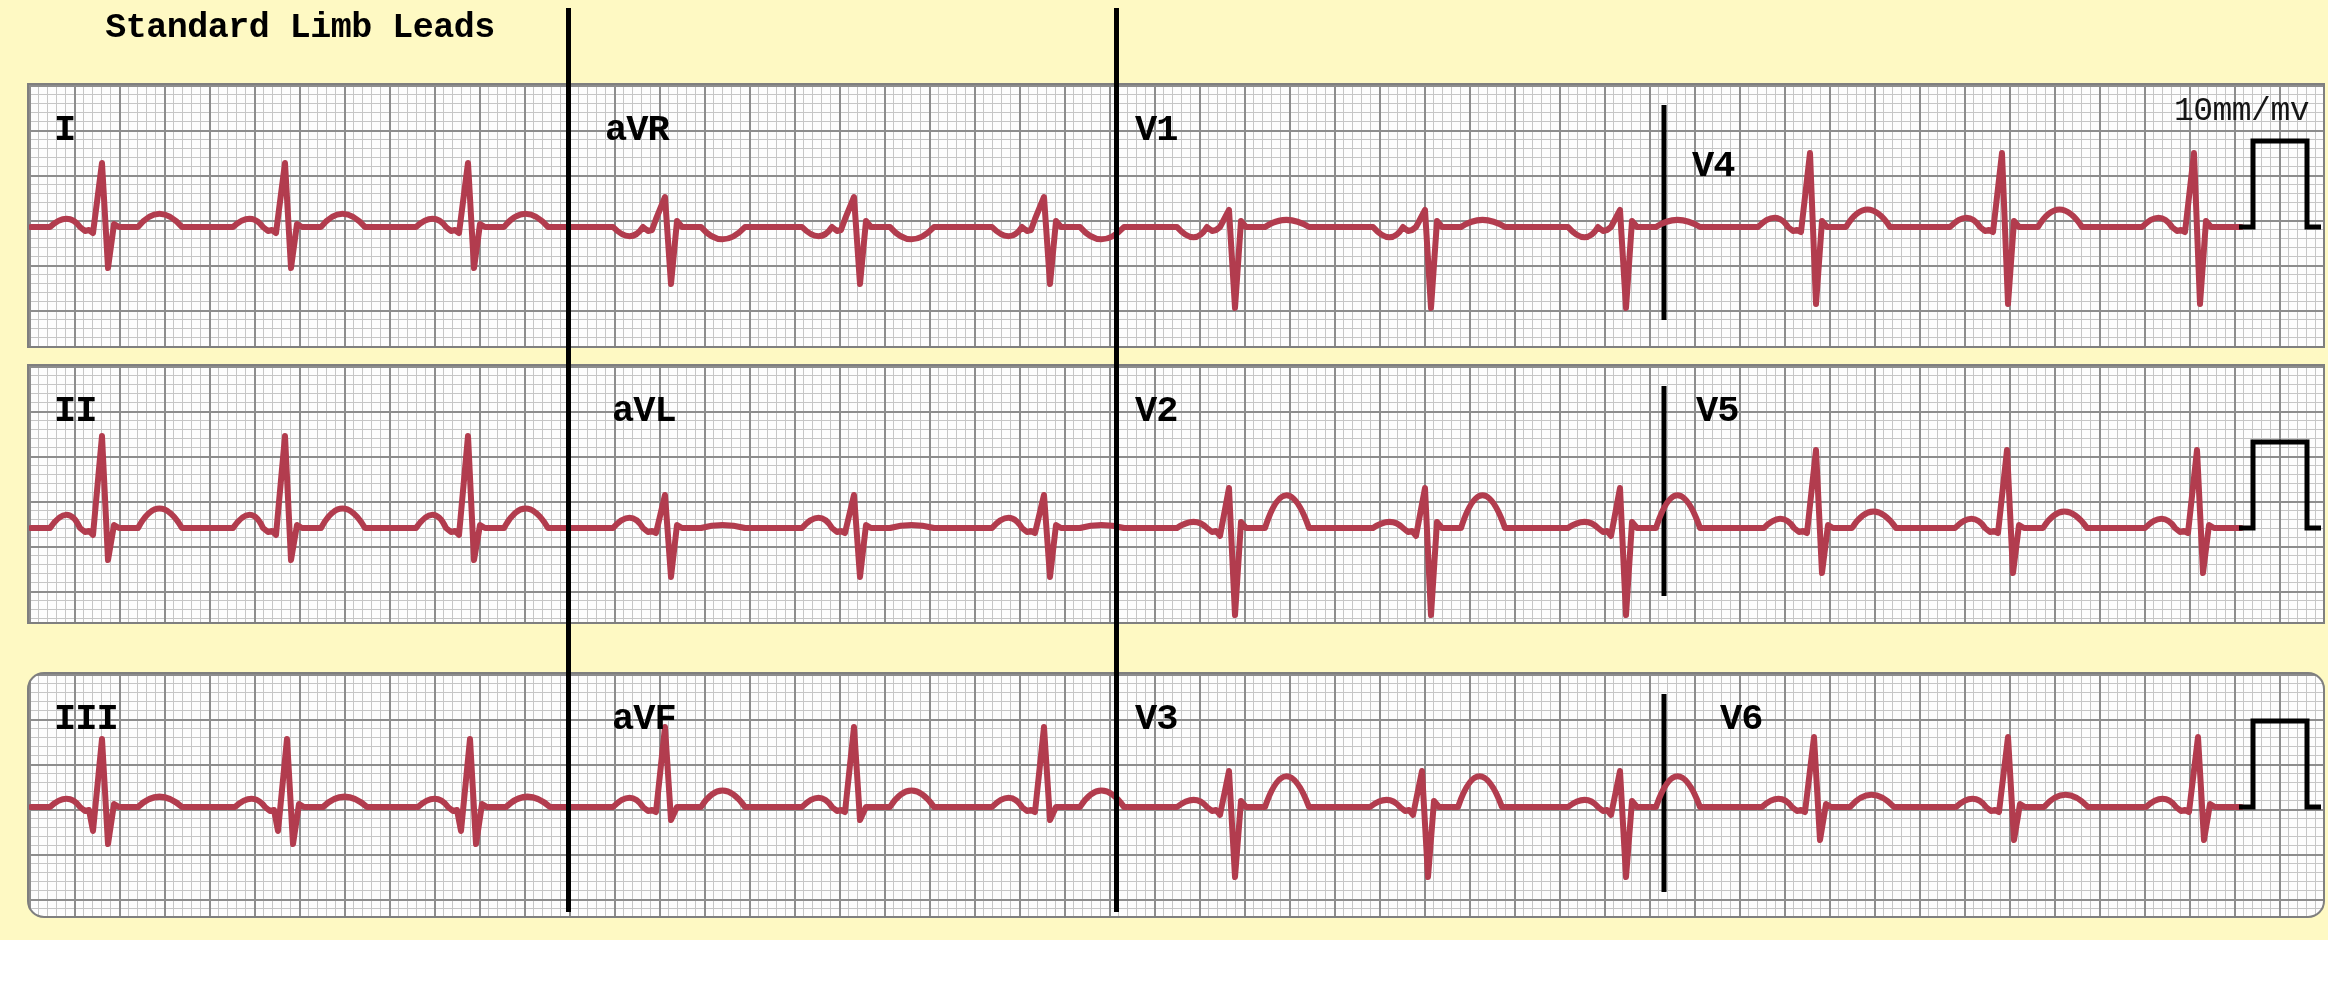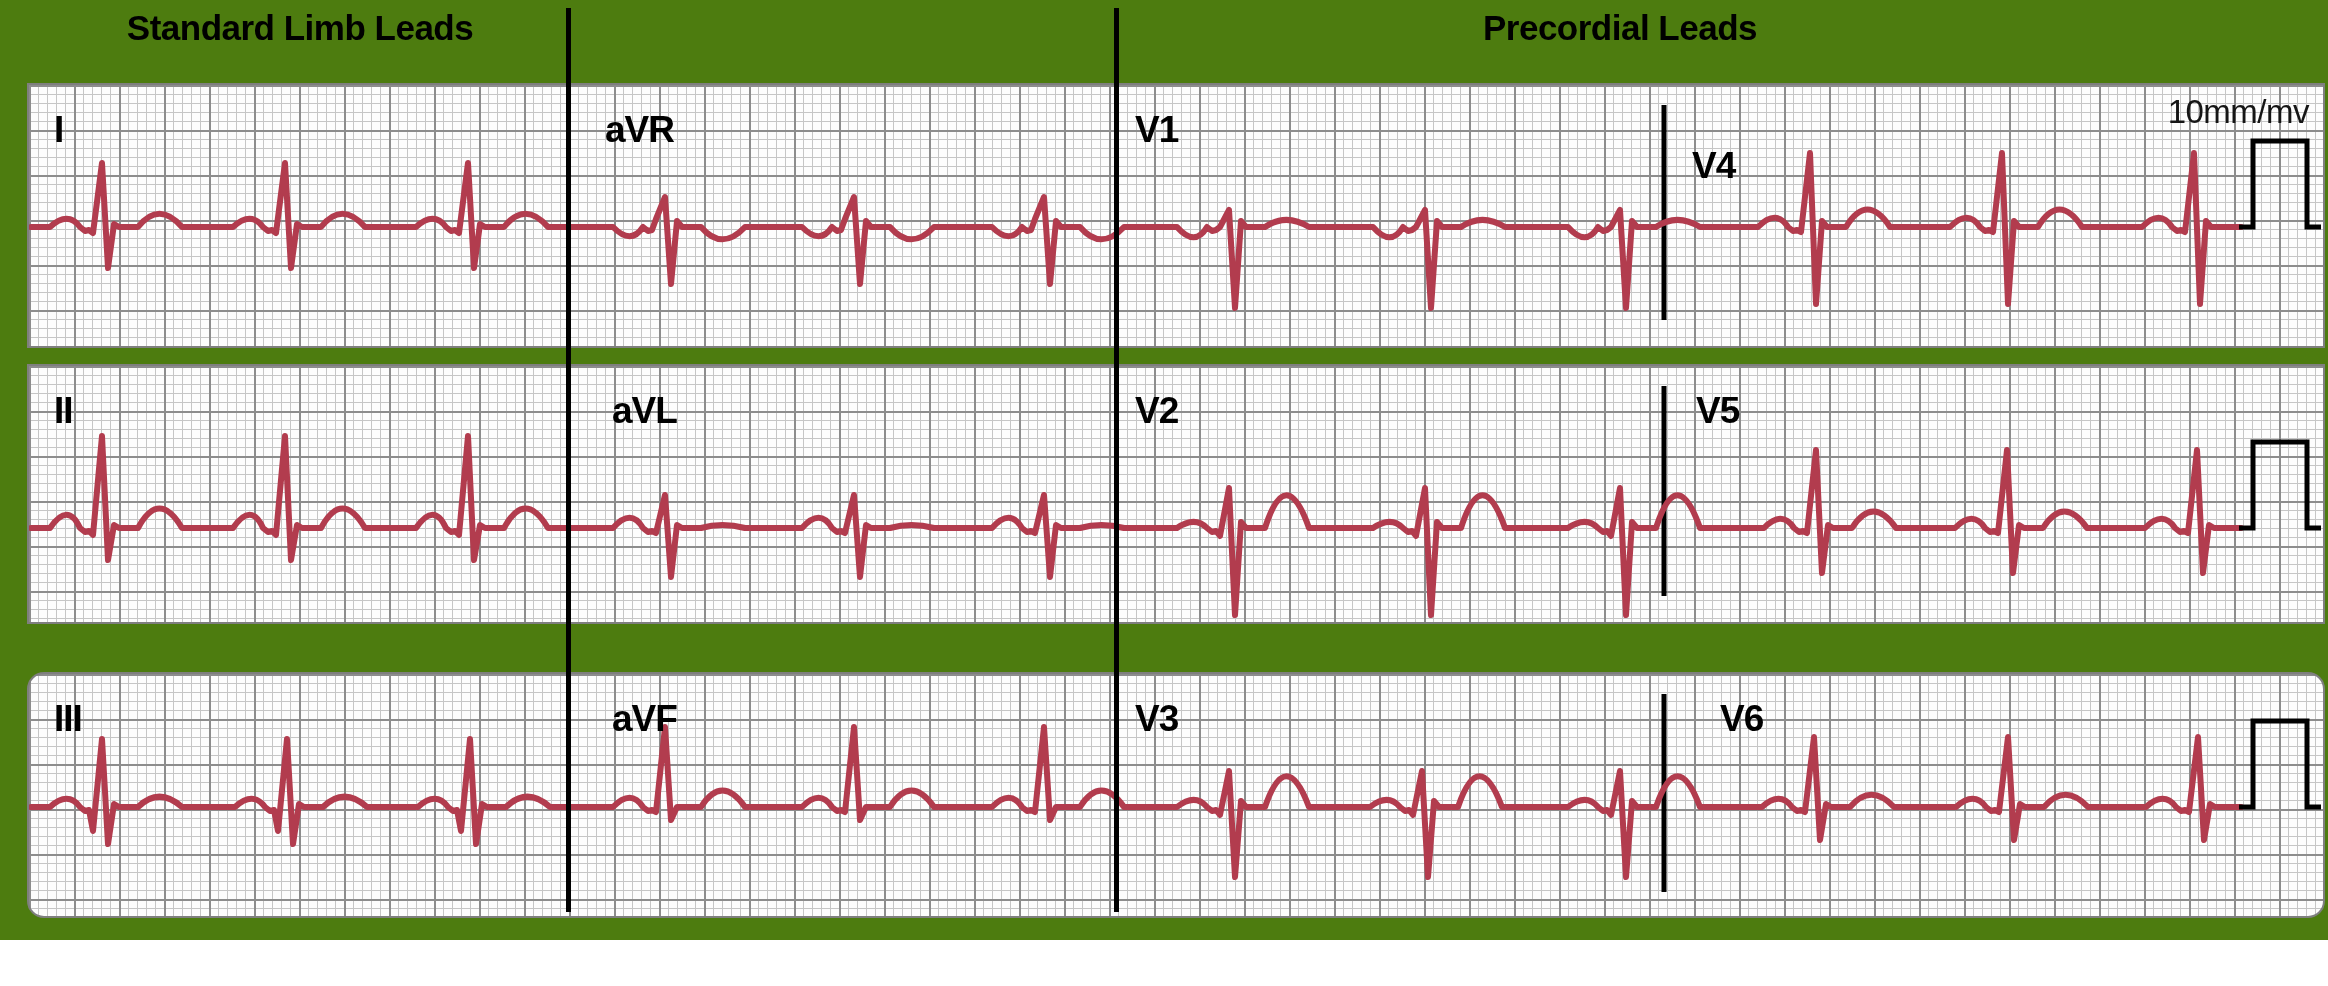"Standard Limb Leads" .page { background: #4d7c0f -> #fef9c3; font-family: Liberation Sans, sans-serif -> Liberation Mono, monospace }
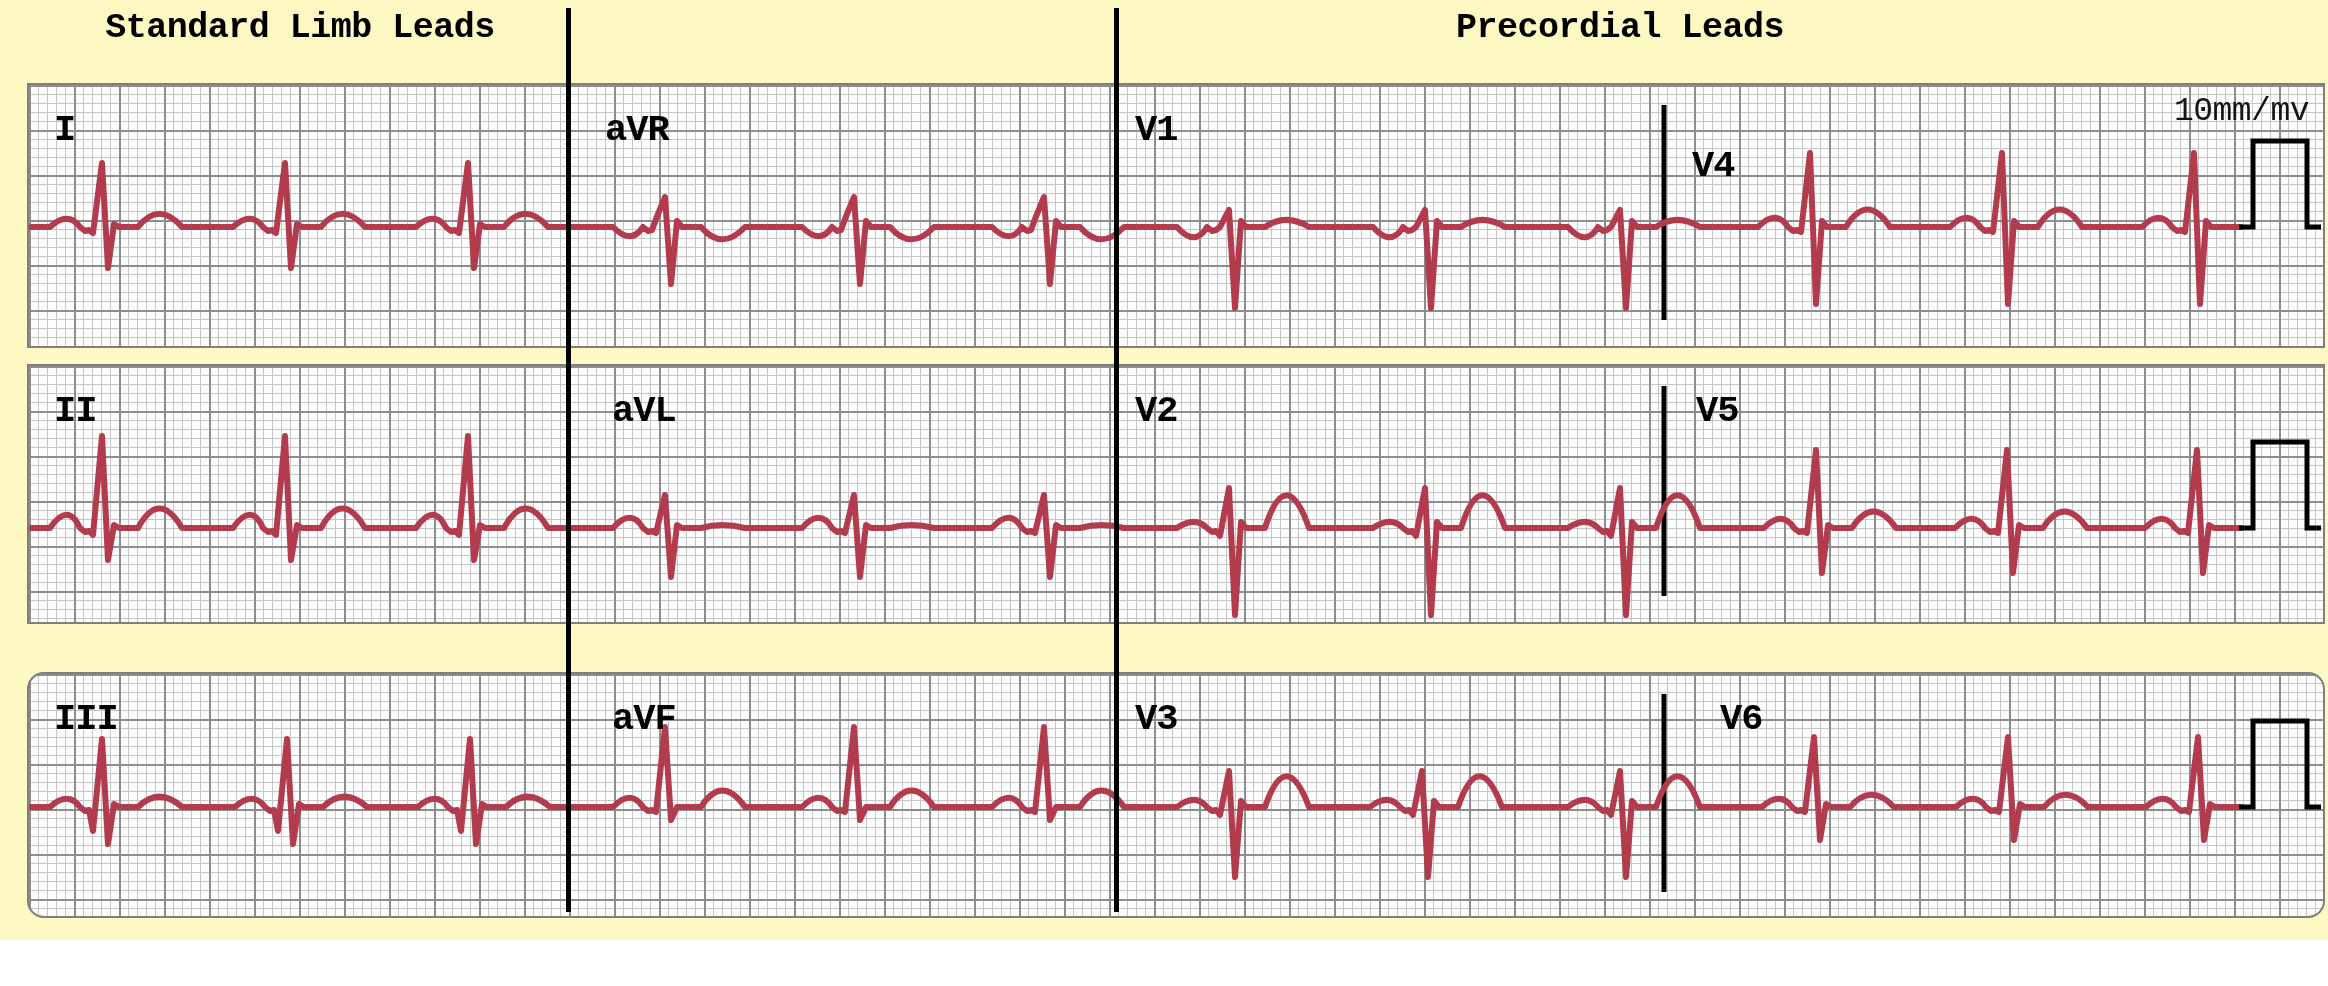"Precordial Leads" div.col-header { html: <div>Precordial Leads</div> -> none }
